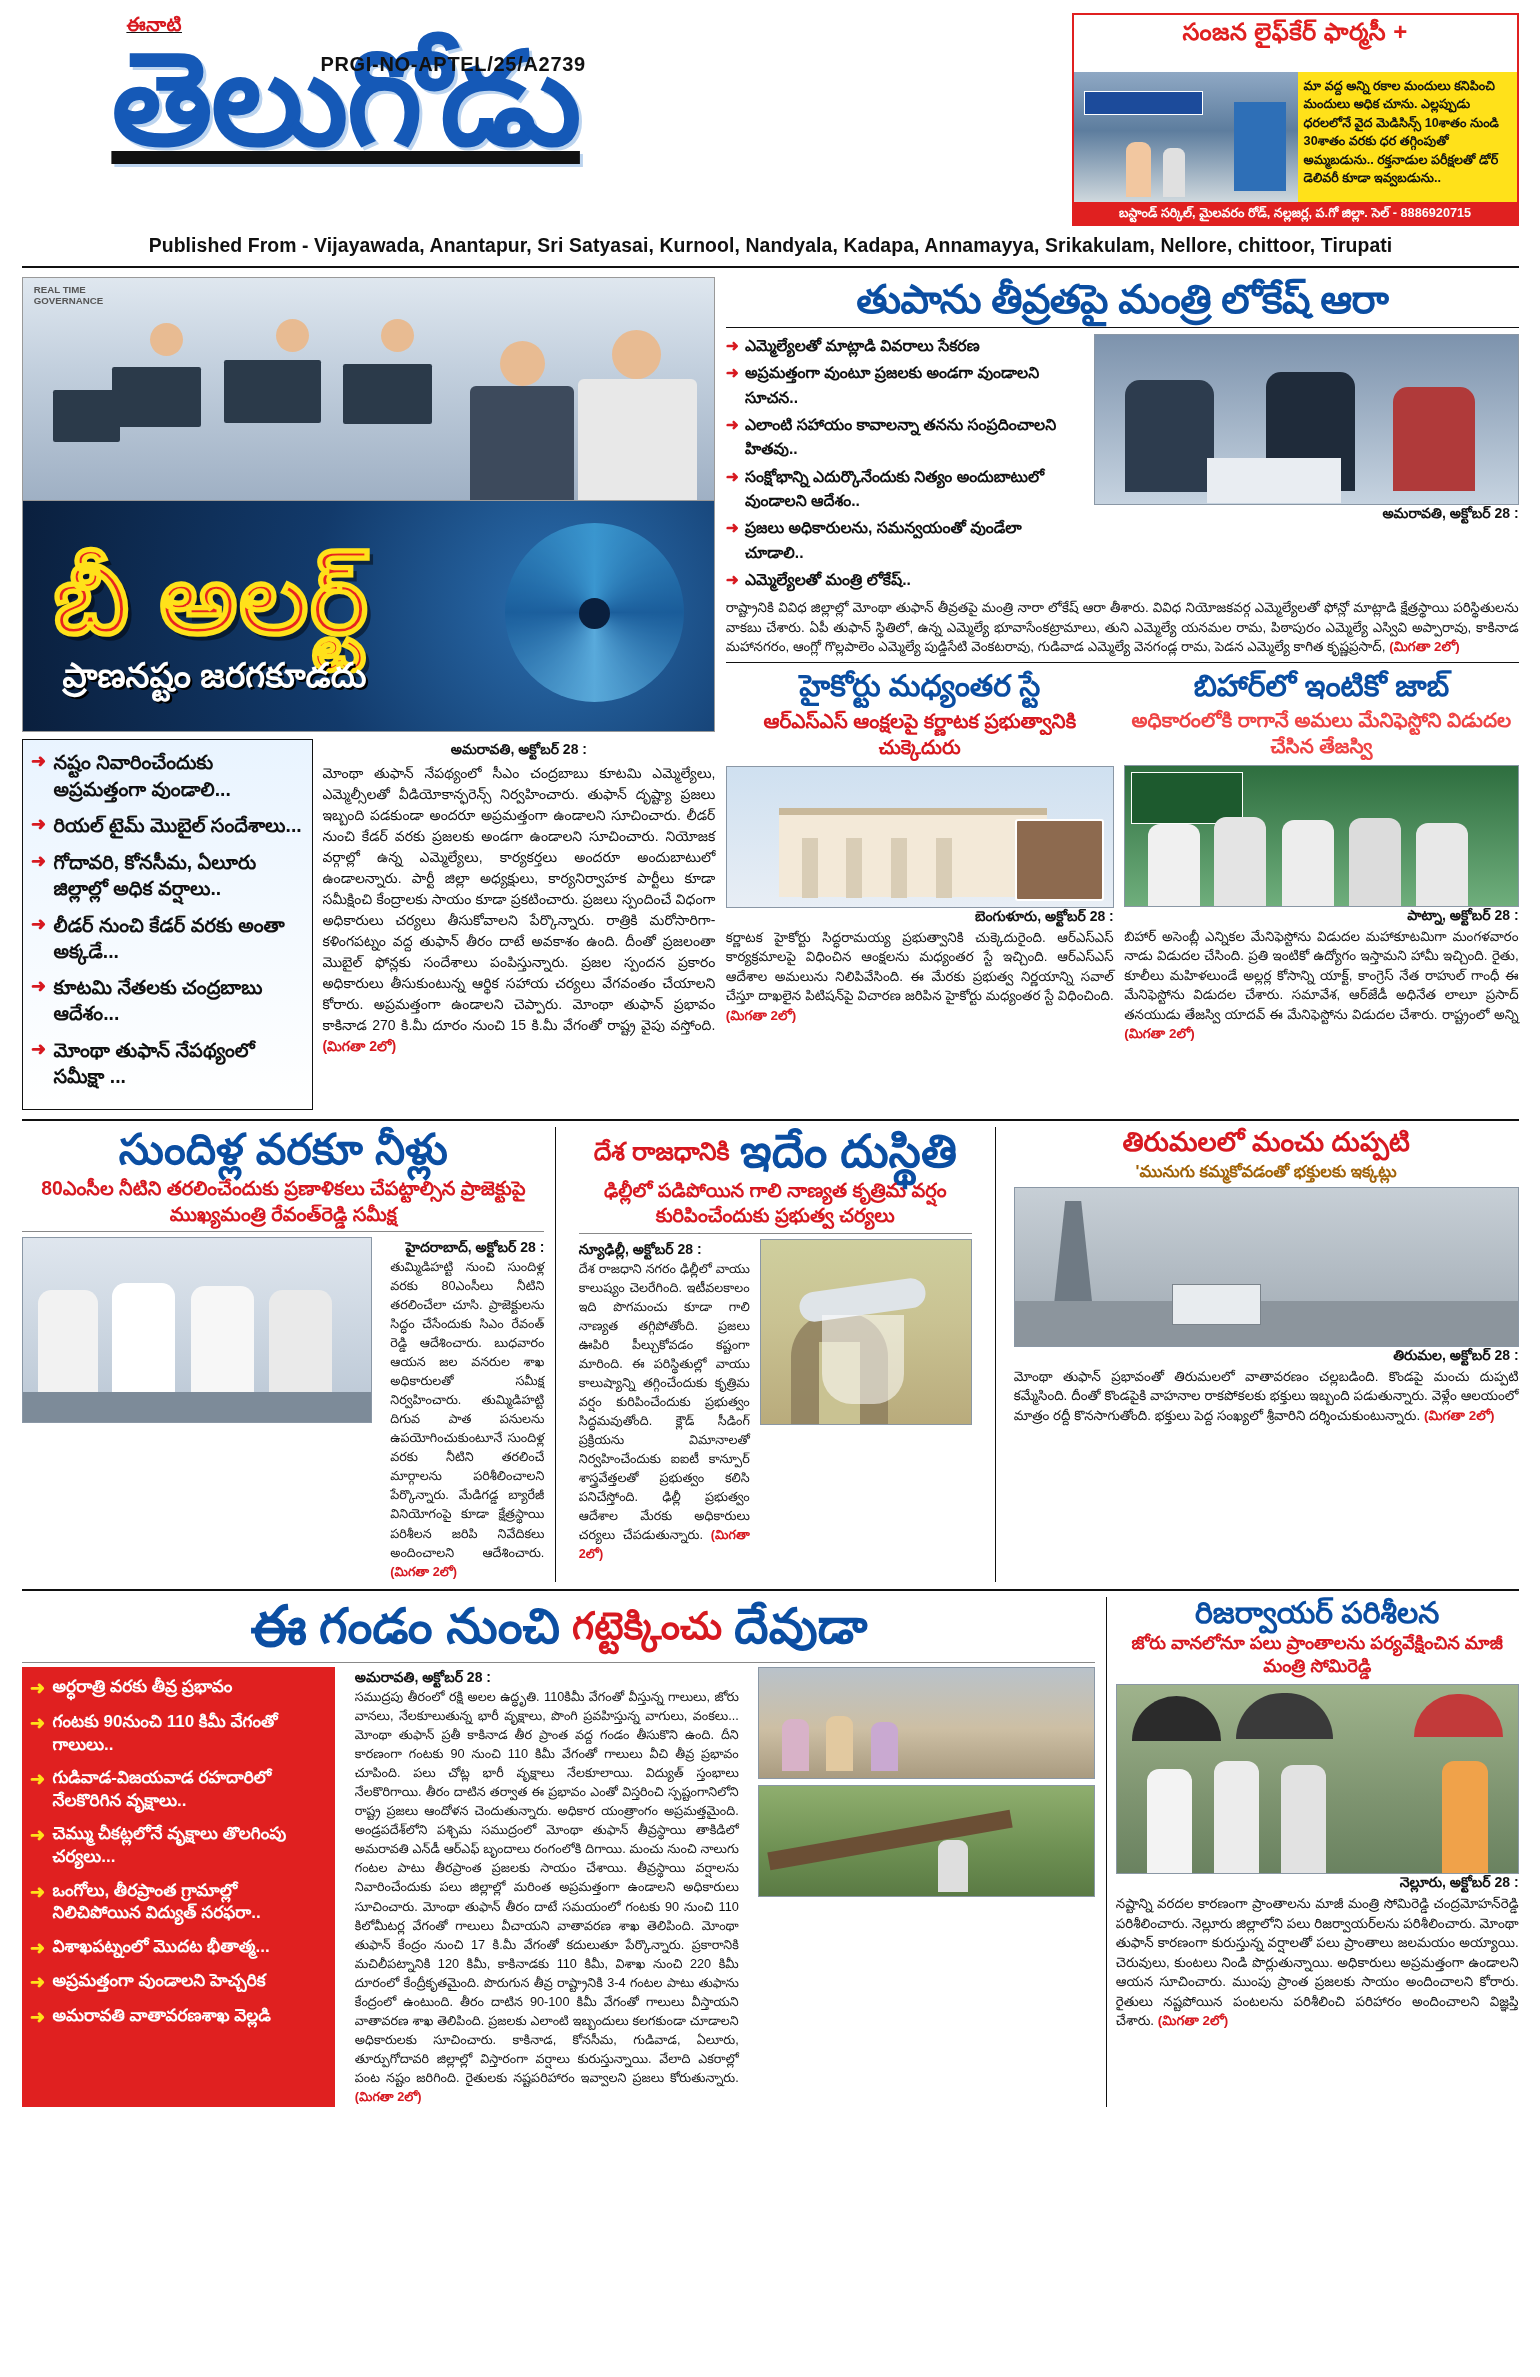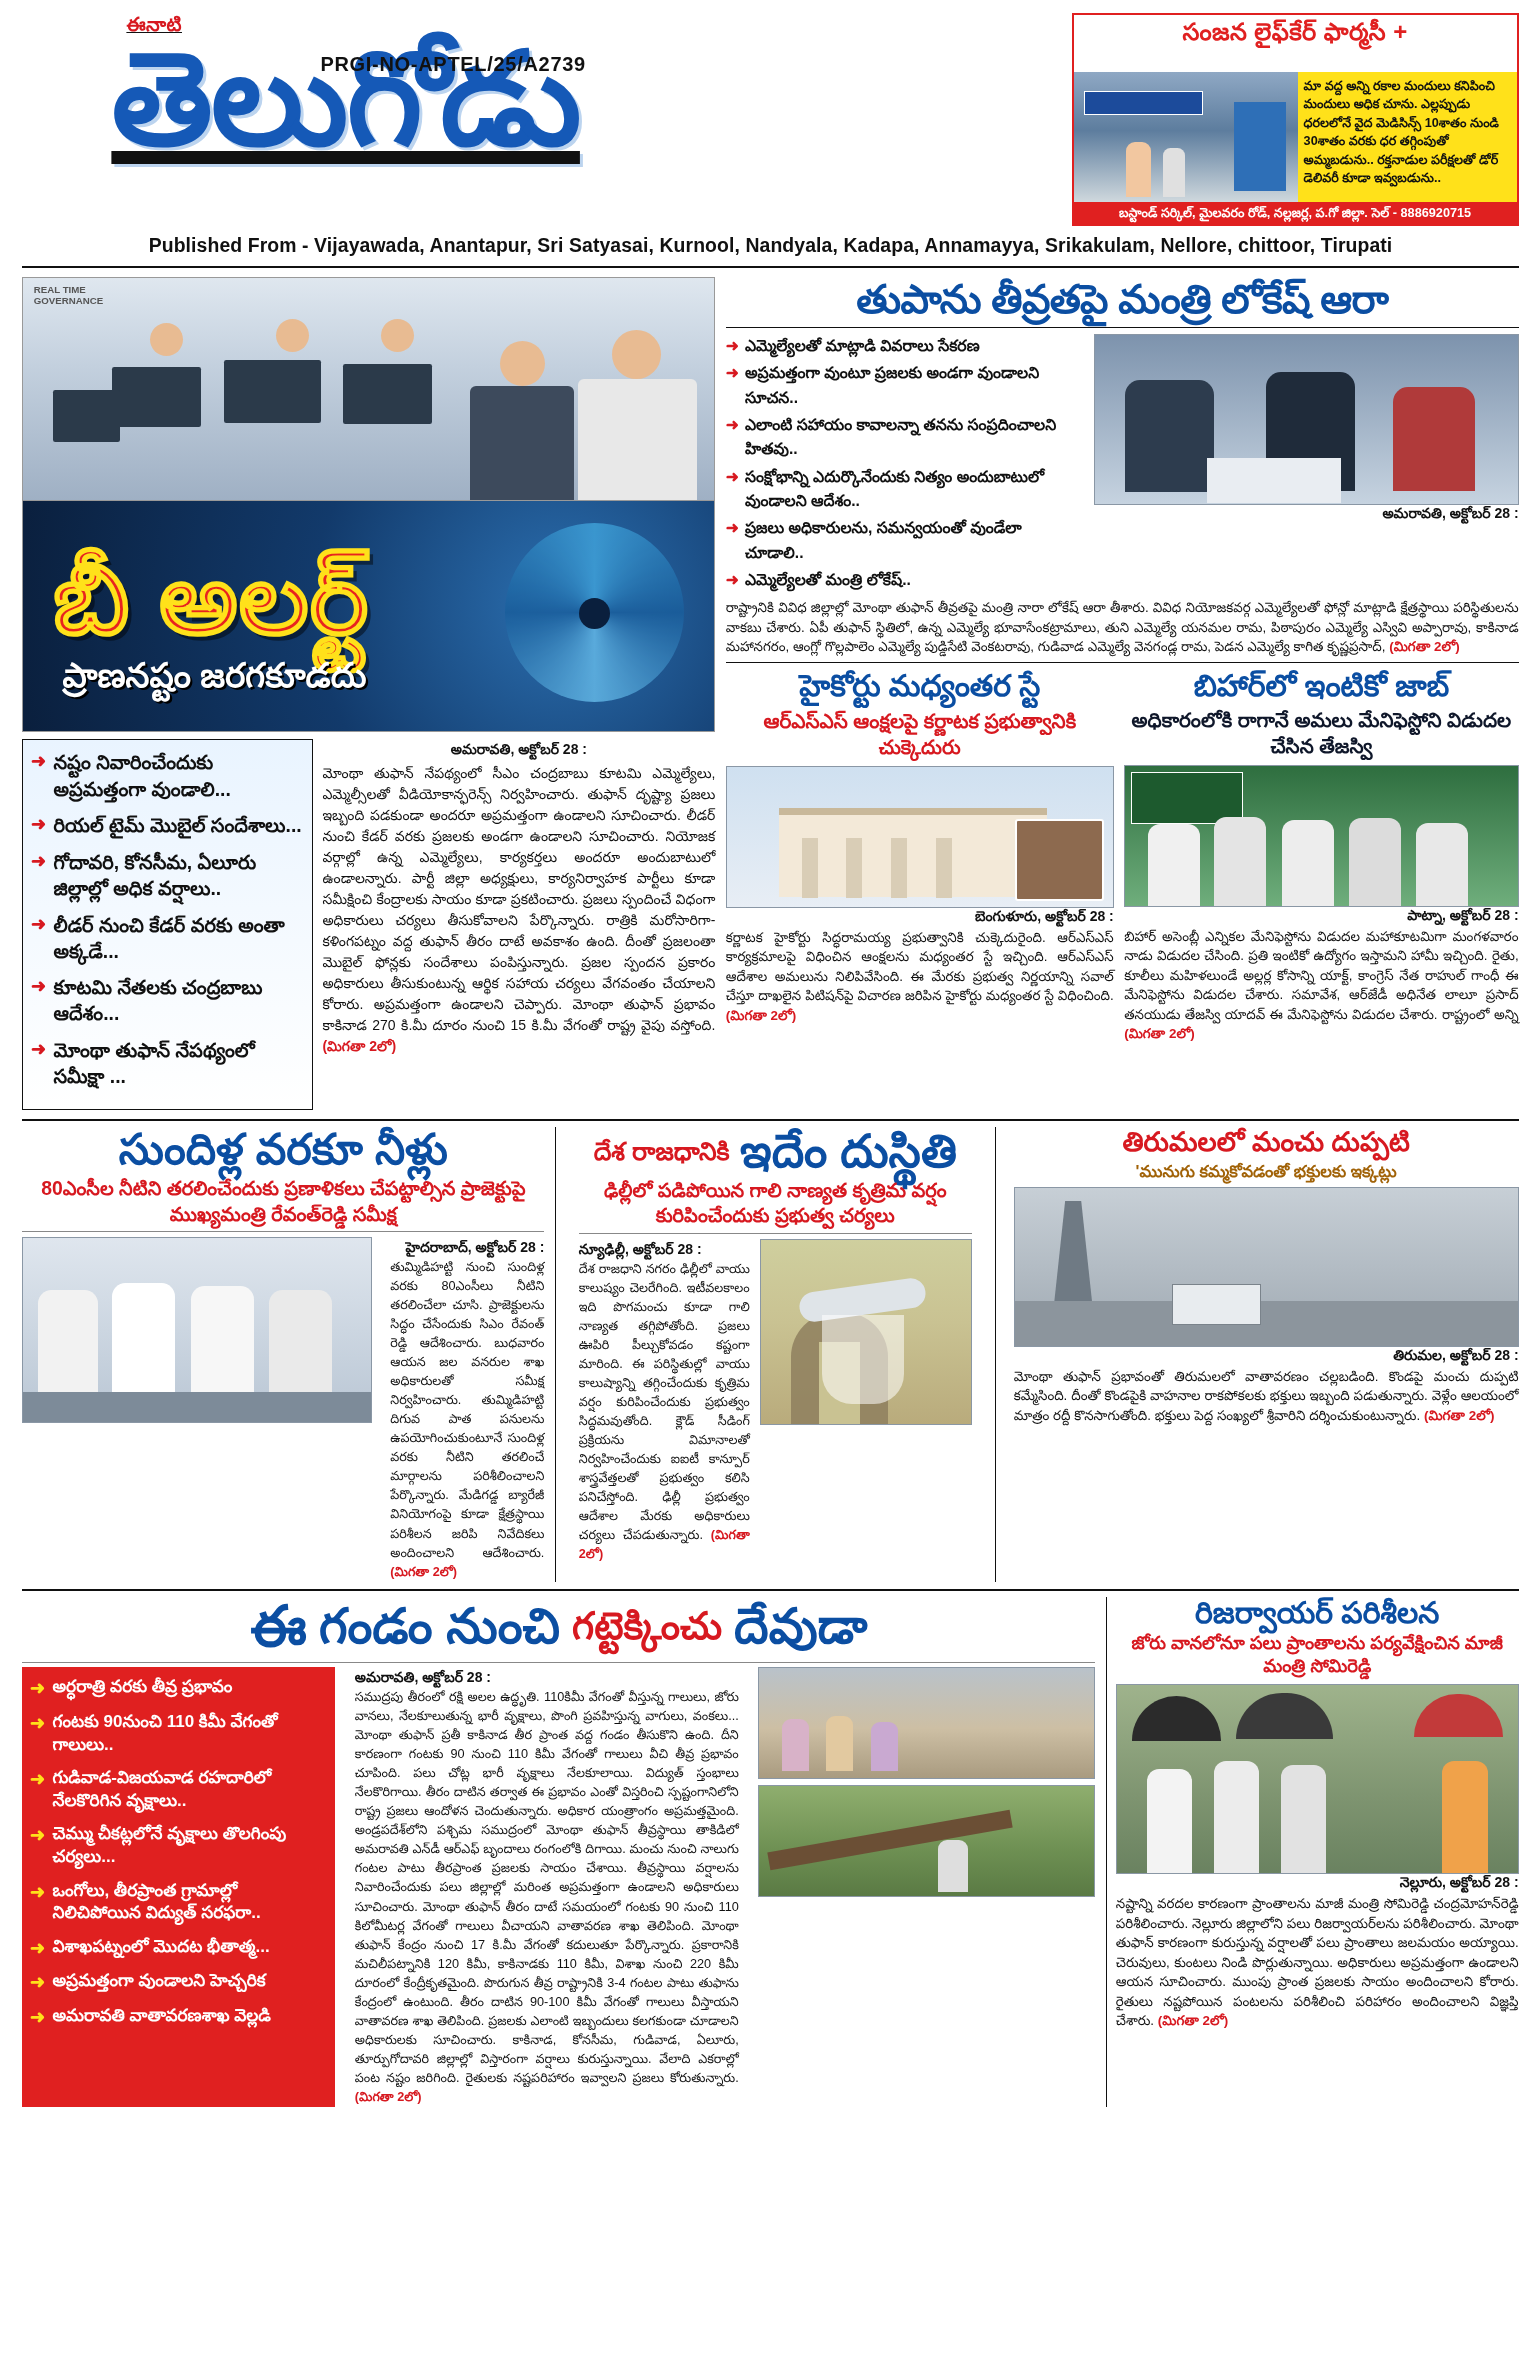"అధికారంలోకి రాగానే అమలు మేనిఫెస్టోని" div.subhl { color: #0f172a -> #ef4444 }
